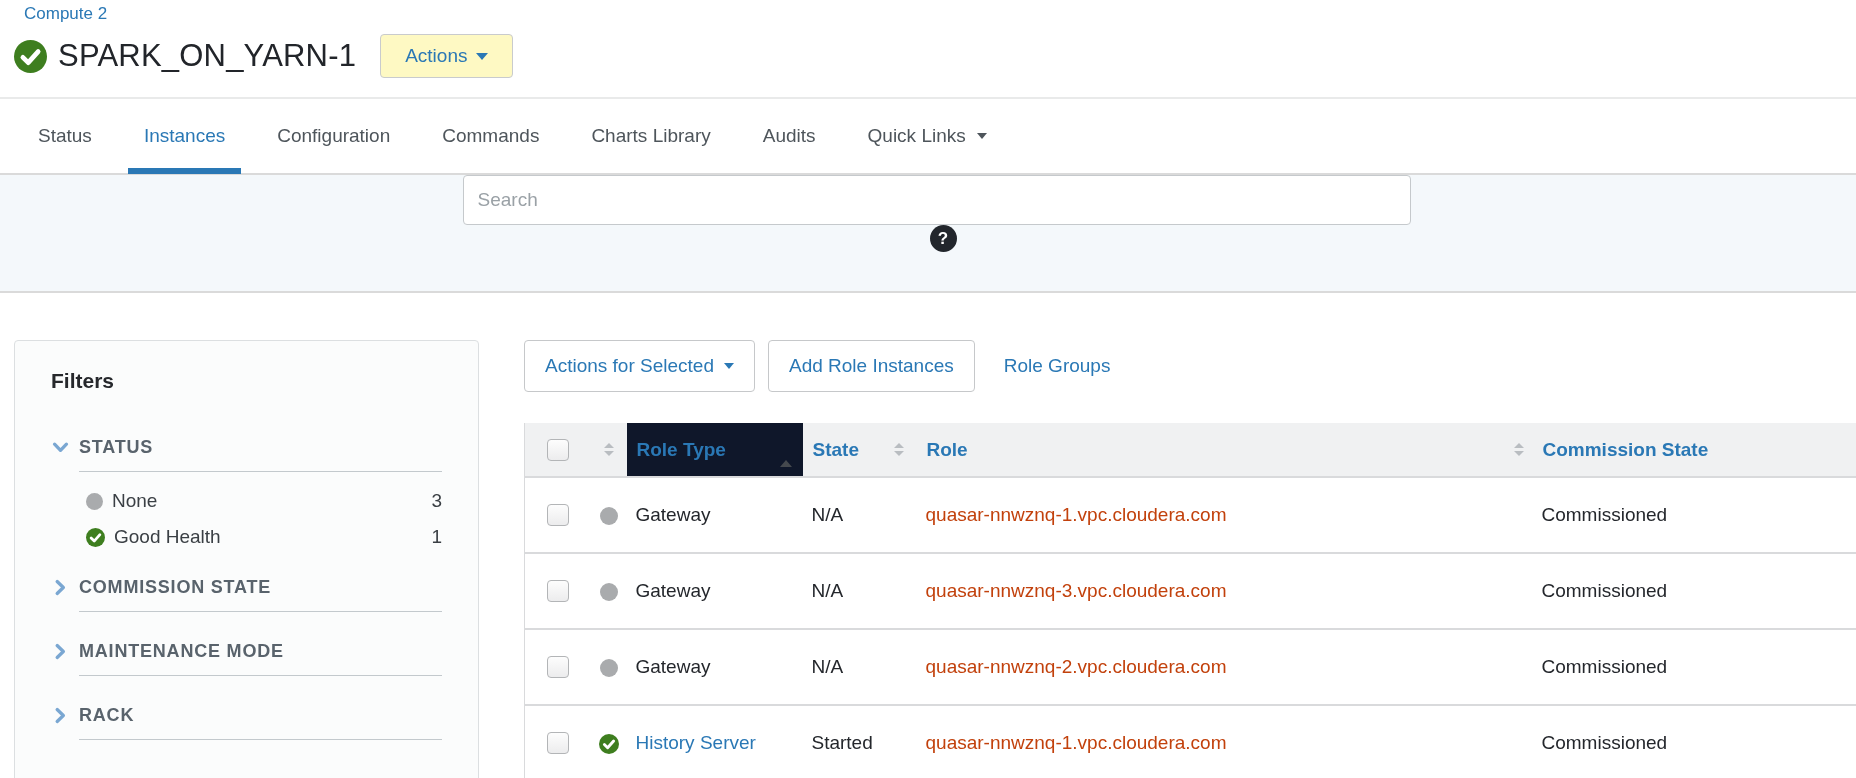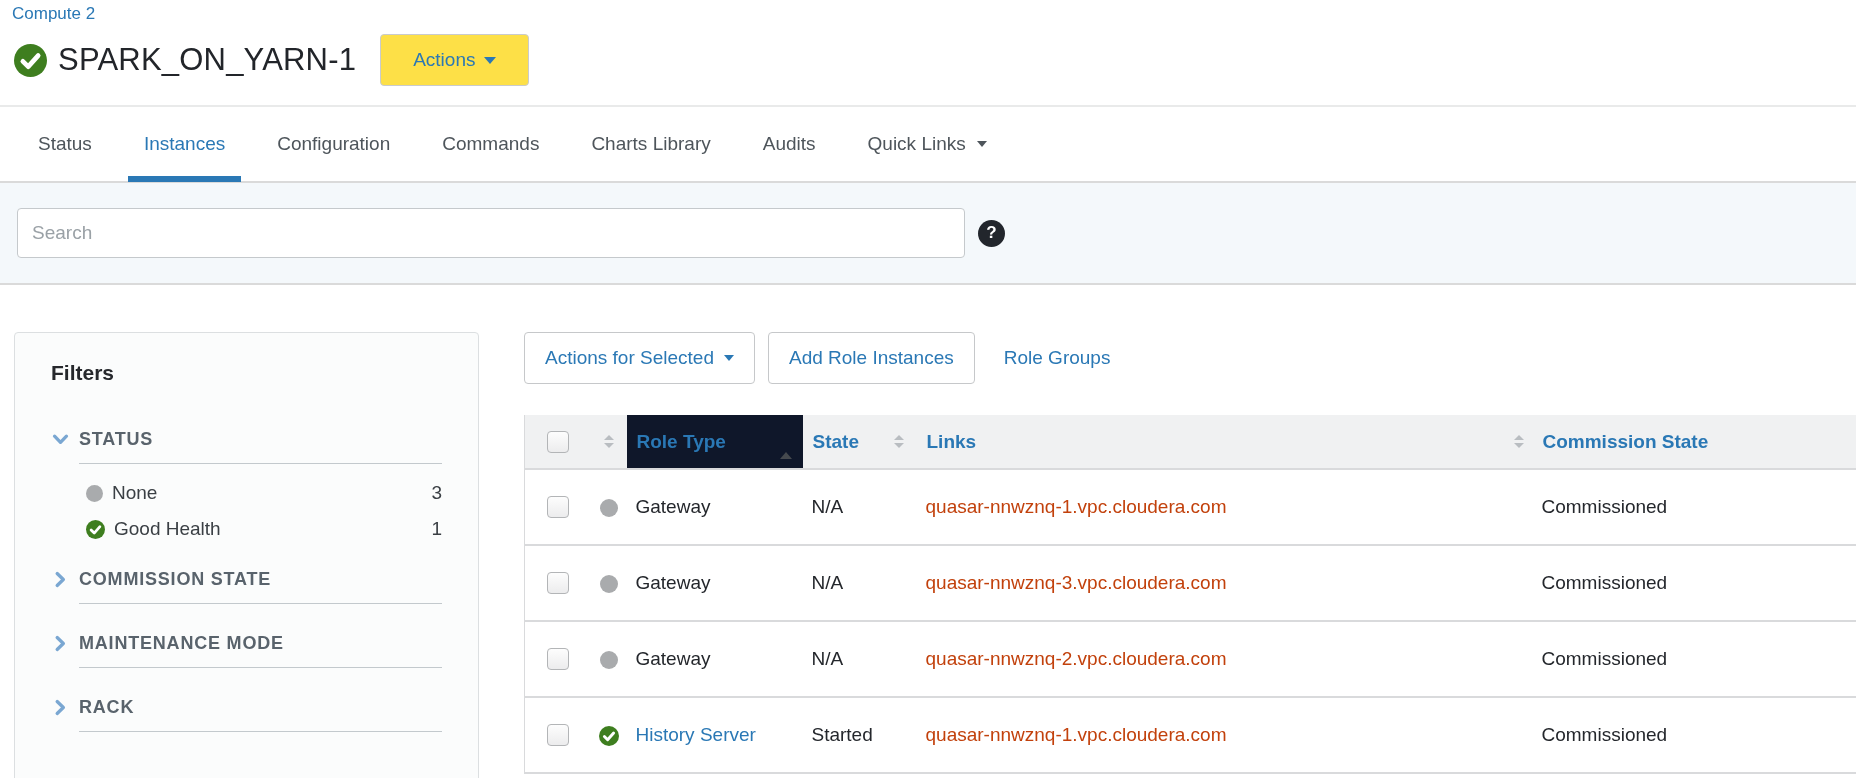"Compute 2" .breadcrumb { padding: 4px 0 0 12px -> 4px 0 0 24px }
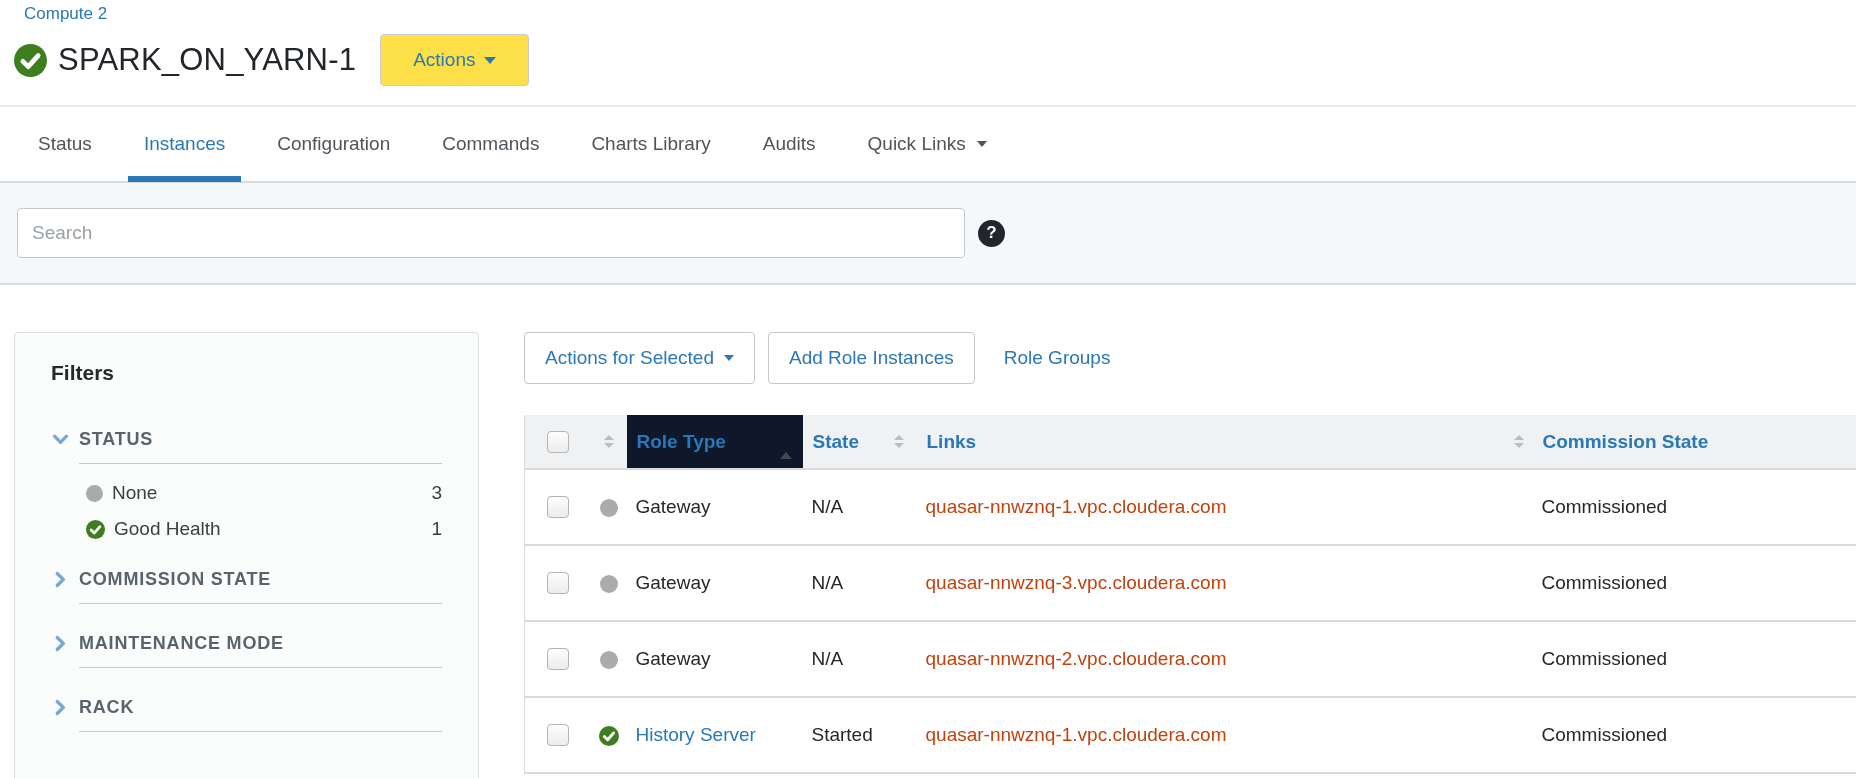"Actions" .actions-btn { background: #fde047 -> #fef9c3; height: 52px -> 44px; padding: 0 32px -> 0 24px }
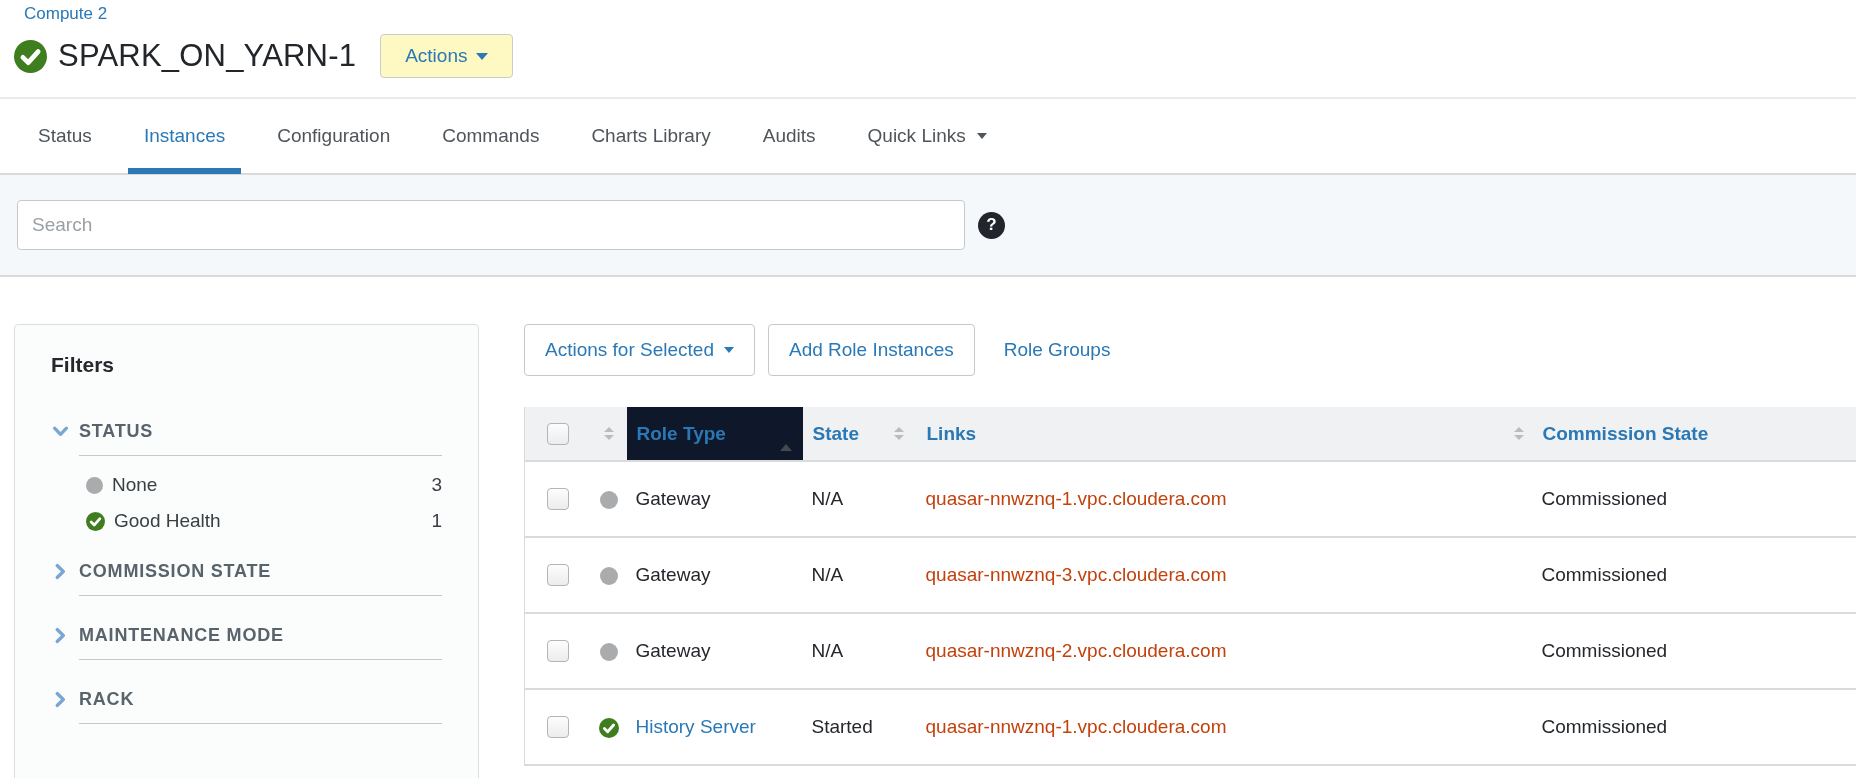"Search" .search-band { flex-direction: none -> column; height: 104px -> 120px }
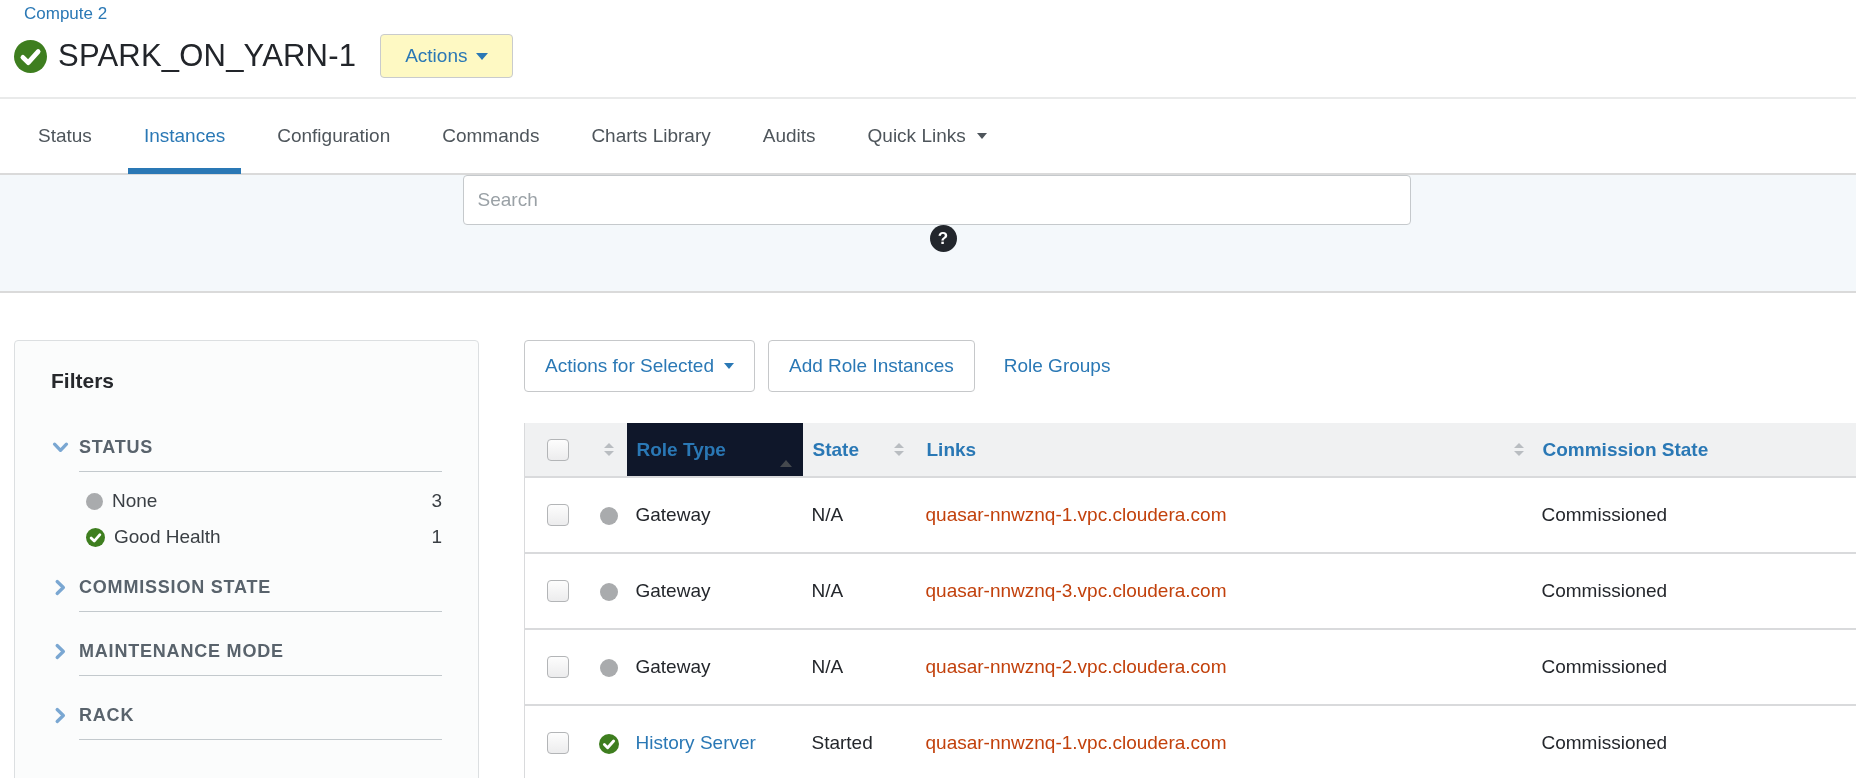"Links" span { text: Links -> Role }
